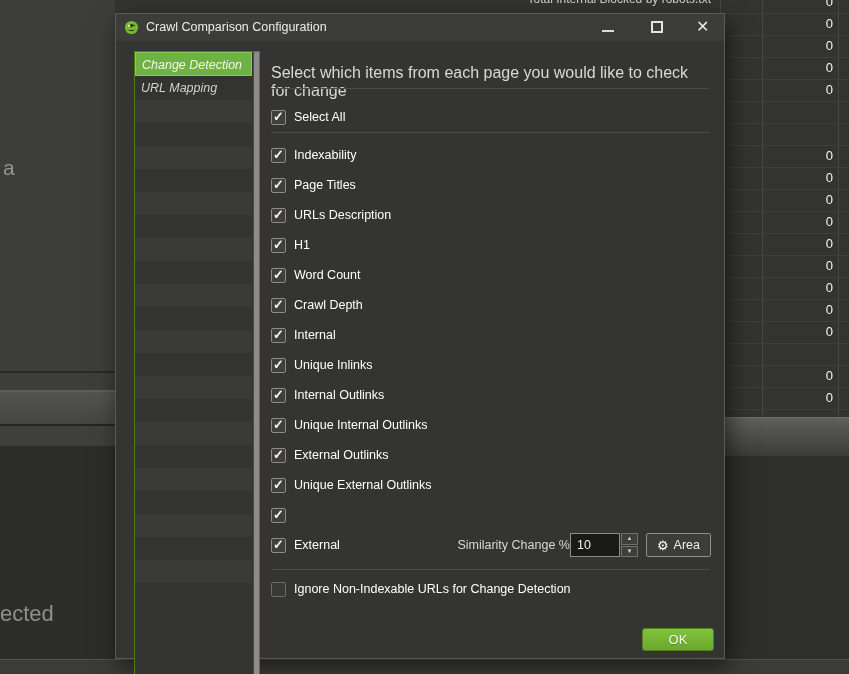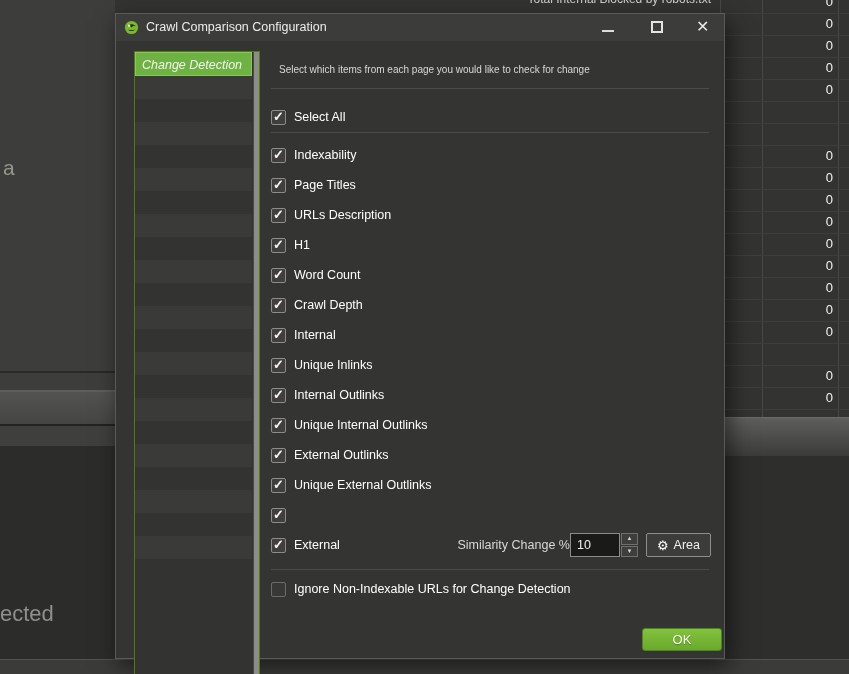"Select which items from each" .content-header { font-size: 10px -> 16px; margin-left: 8px -> none }
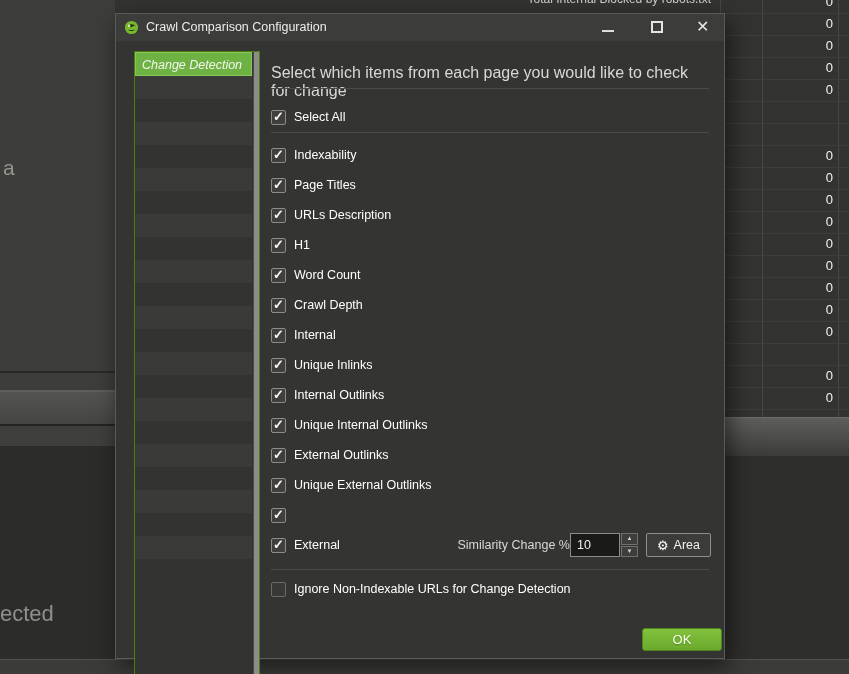"URL Mapping" div.sb-item { html: none -> <div>URL Mapping</div> }
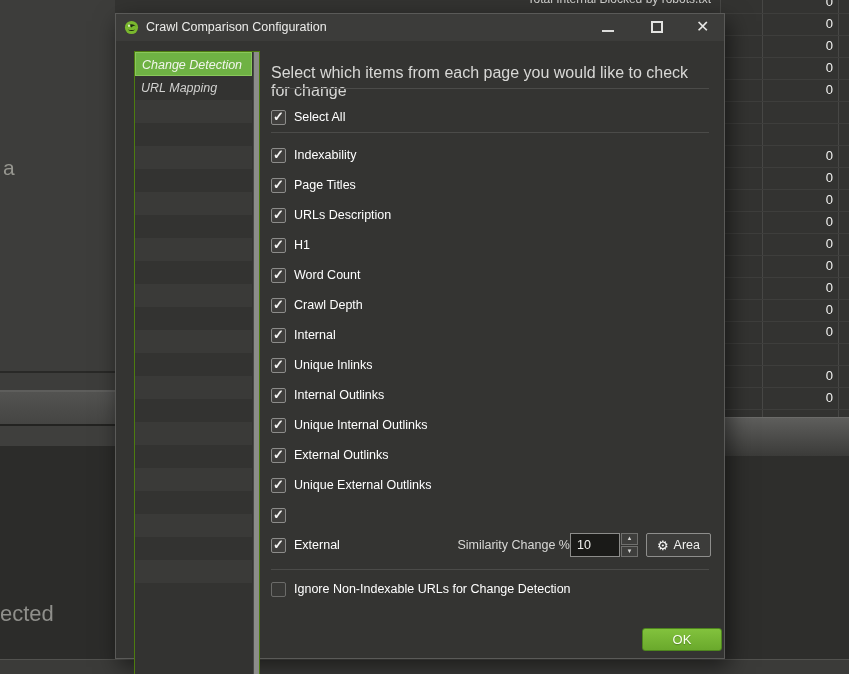"OK" .ok-btn { width: 80px -> 72px }
